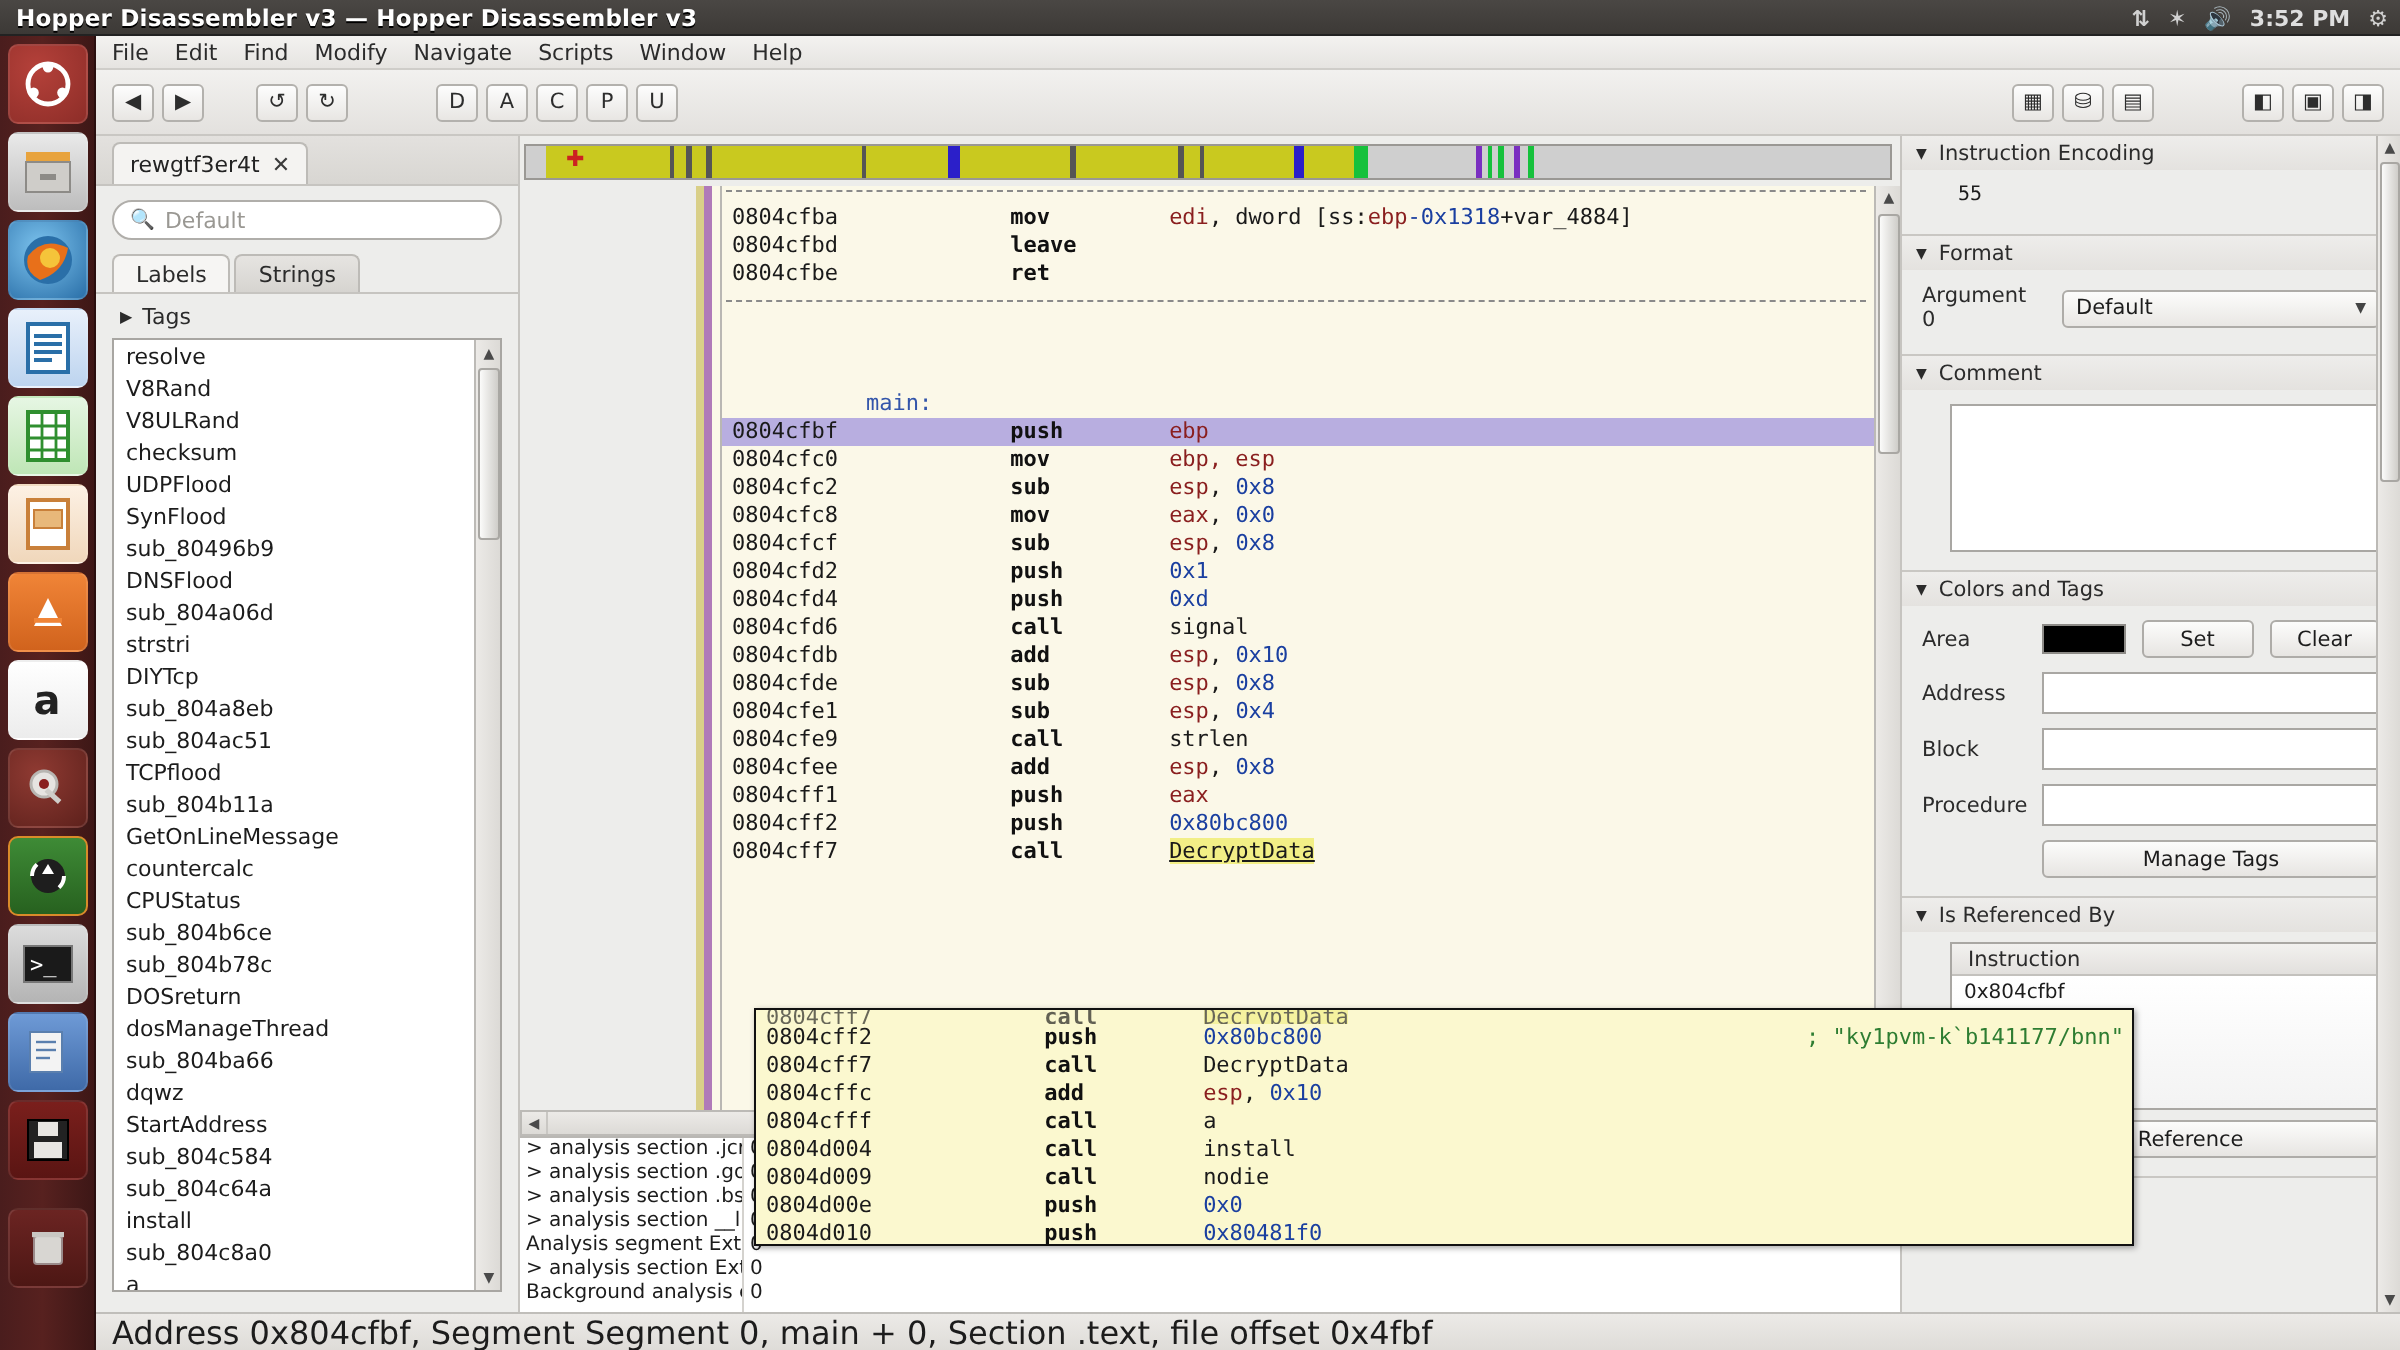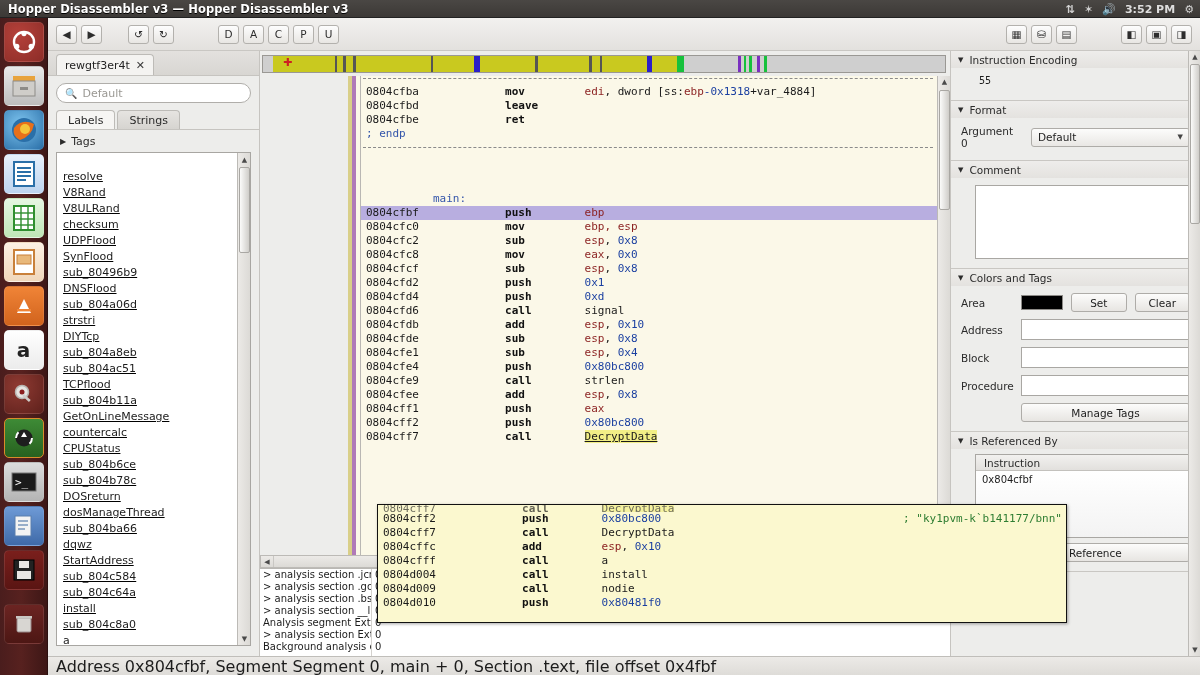"File" div { html: none -> <div> <span>File</span> <span>Edit</span> <span>Find</span> <span>Modify</span> <span>Navigate</span> <span>Scripts</span> <span>Window</span> <span>Help</span> </div> }
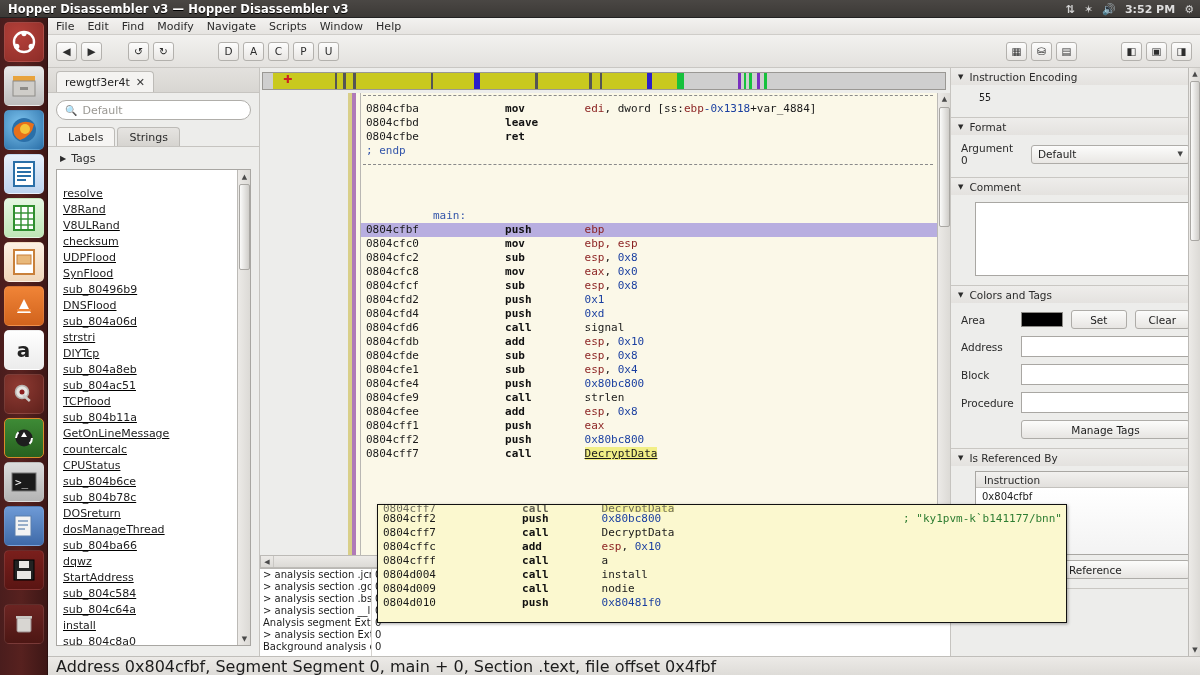"; endp" div.sepline { html: <div><span>; endp</span></div> -> none }
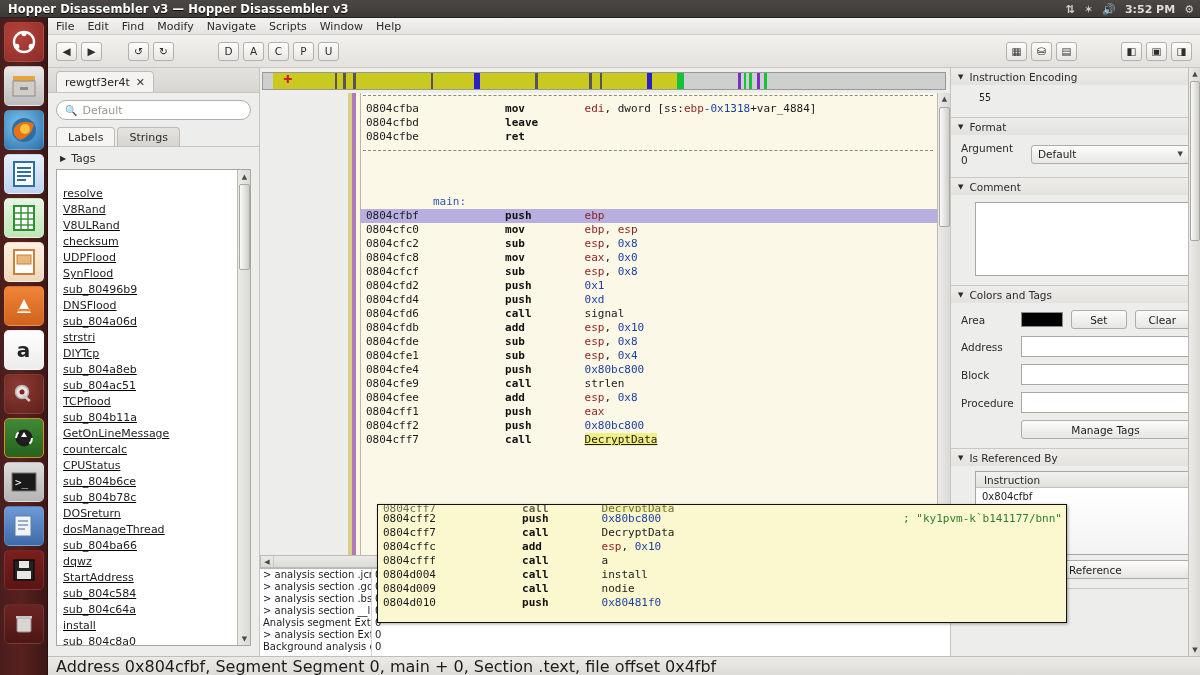"resolve" #labellist { padding: 16px 0 0 0 -> 1px 0 0 0; text-decoration: underline -> none }
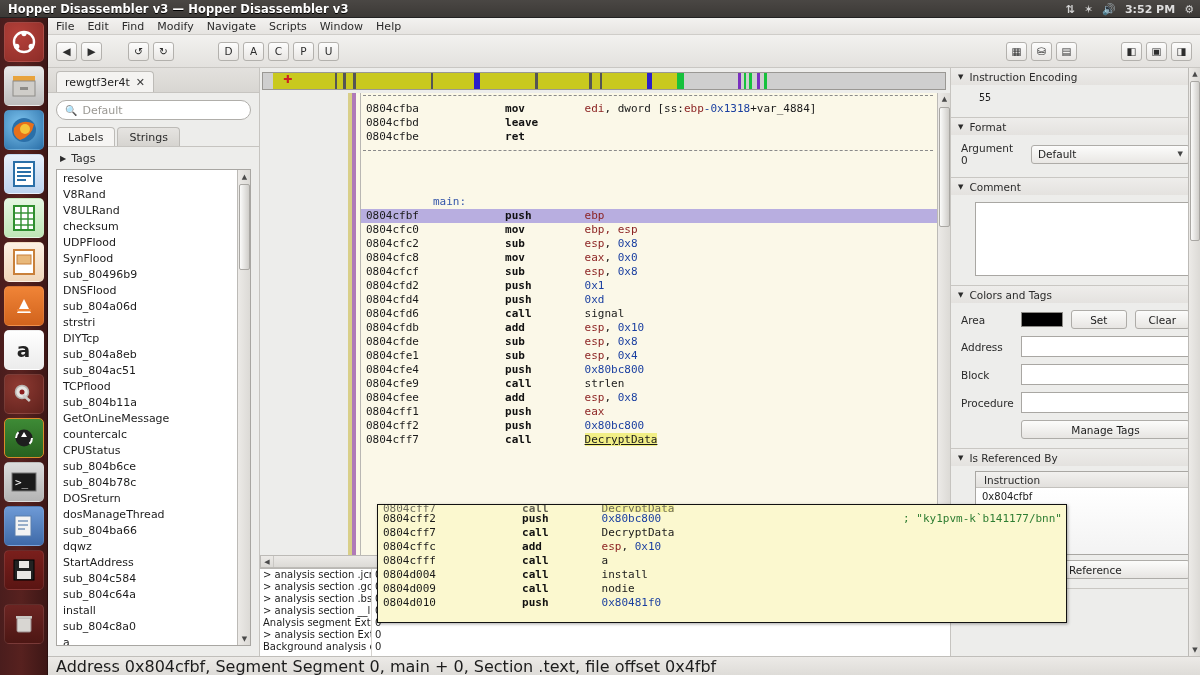"0804cfe4 push 0x80bc800" div.drow { html: <div><span>0804cfe4 </span><span>push </span><span>0x80bc800</span></div> -> none }
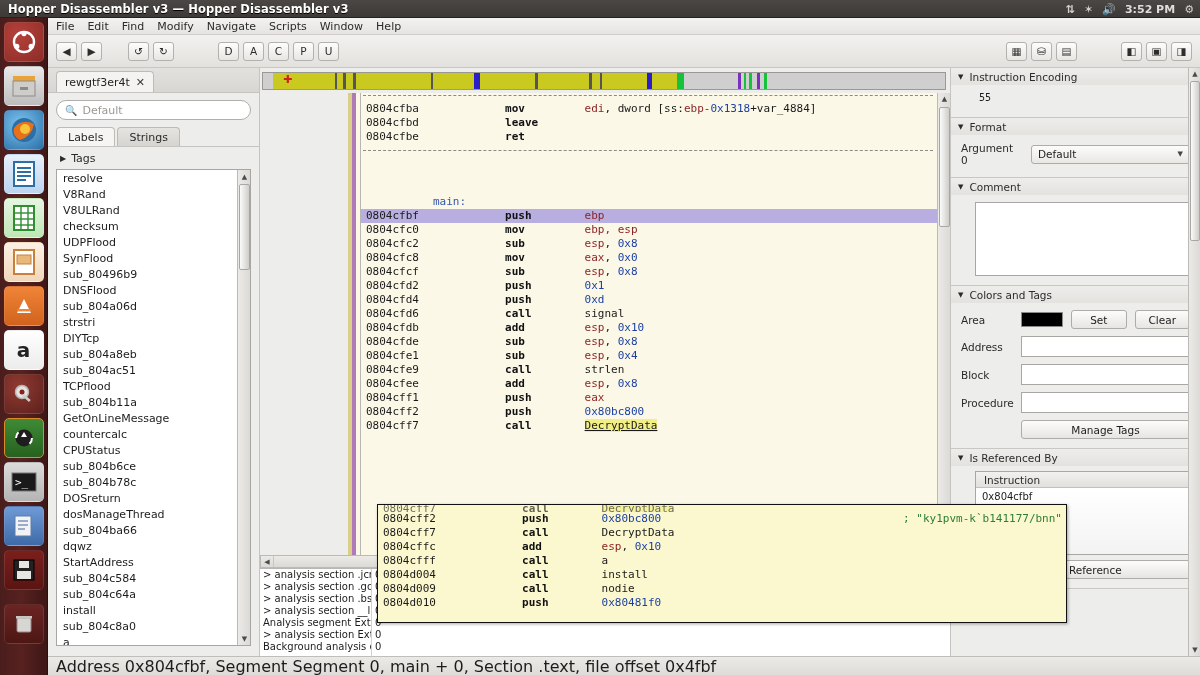"0804d00e push 0x0" div.prow { html: none -> <div><span>0804d00e </span><span>push </span><span>0x0</span></div> }
